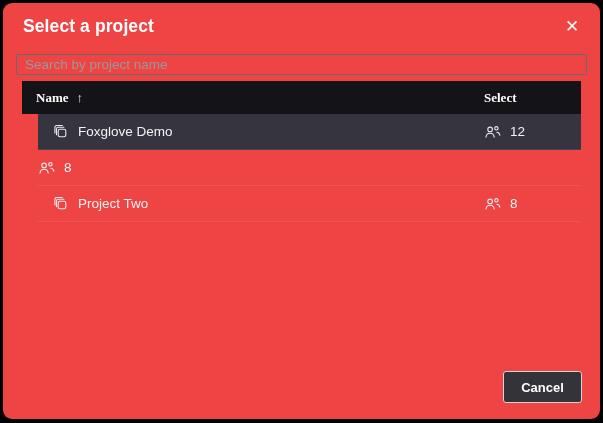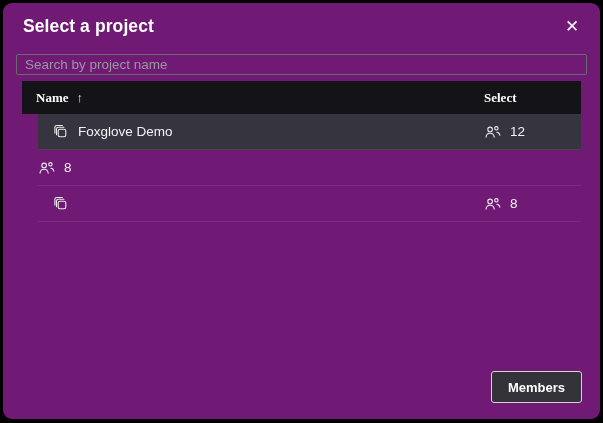"Select a project" .modal { background: #701a75 -> #ef4444 }
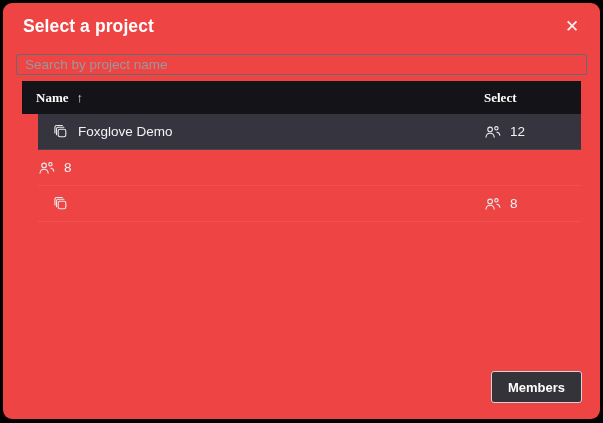"Project Two" span.row-name { html: none -> <span>Project Two</span> }
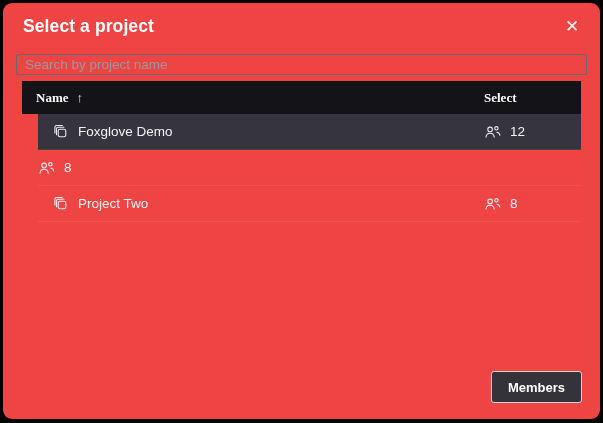"Members" button.cancel-btn { text: Members -> Cancel }
